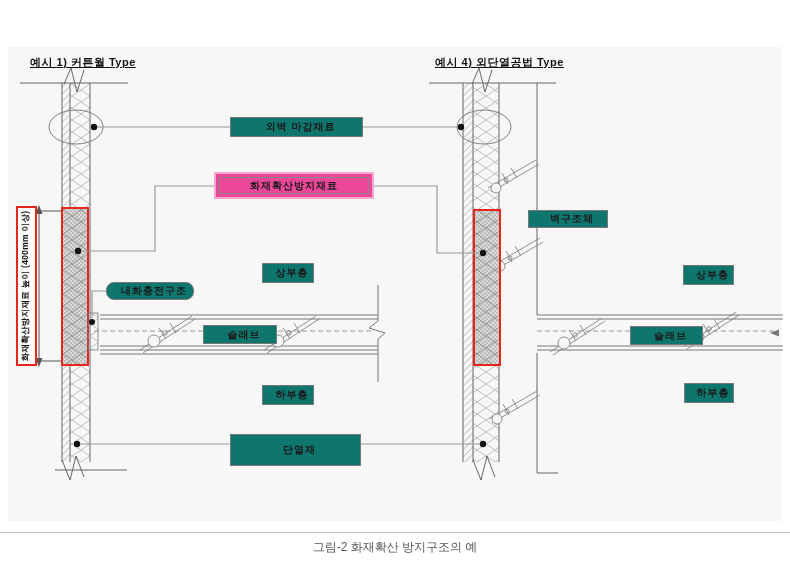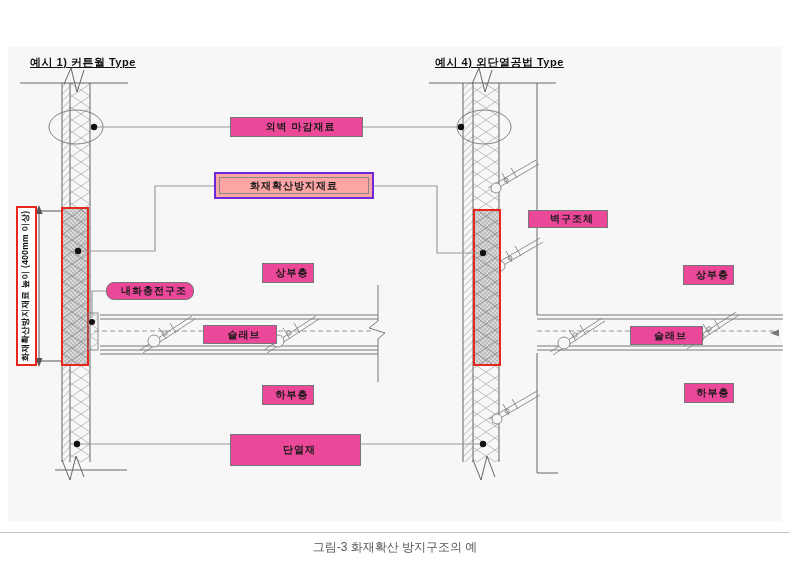"외벽 마감재료" .lbox { background: #ec4899 -> #0f766e }
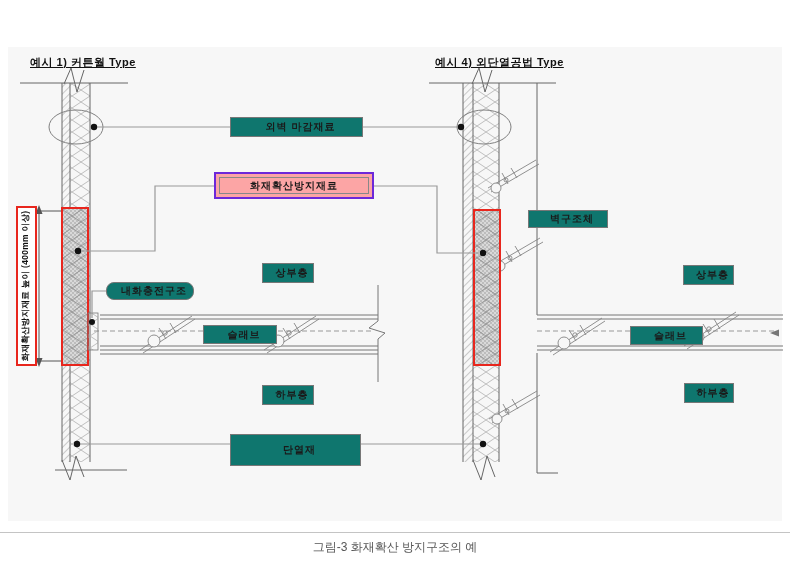"화재확산방지재료" .redframe { background: #fca5a5 -> #ec4899; border: 2px solid #6d28d9 -> 2px solid #f9a8d4 }
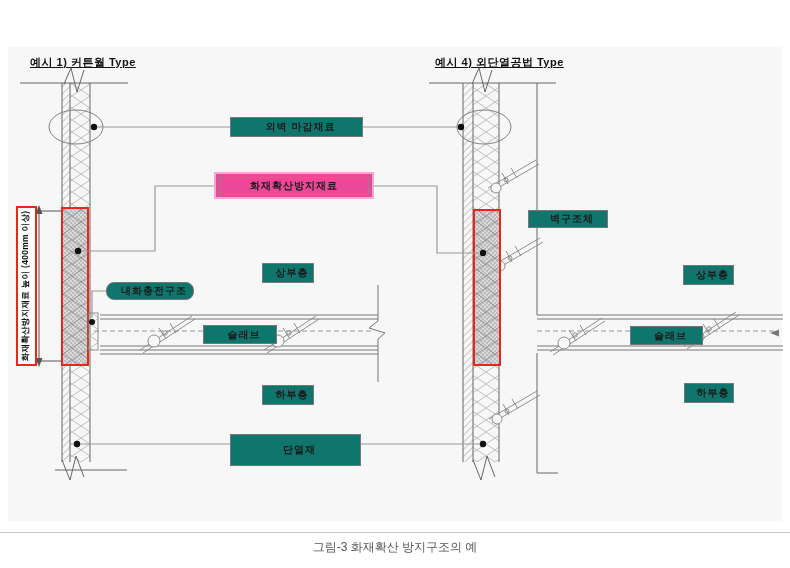"그림-3 화재확산 방지구조의 예" div.caption { text: 그림-3 -> 그림-2 }
